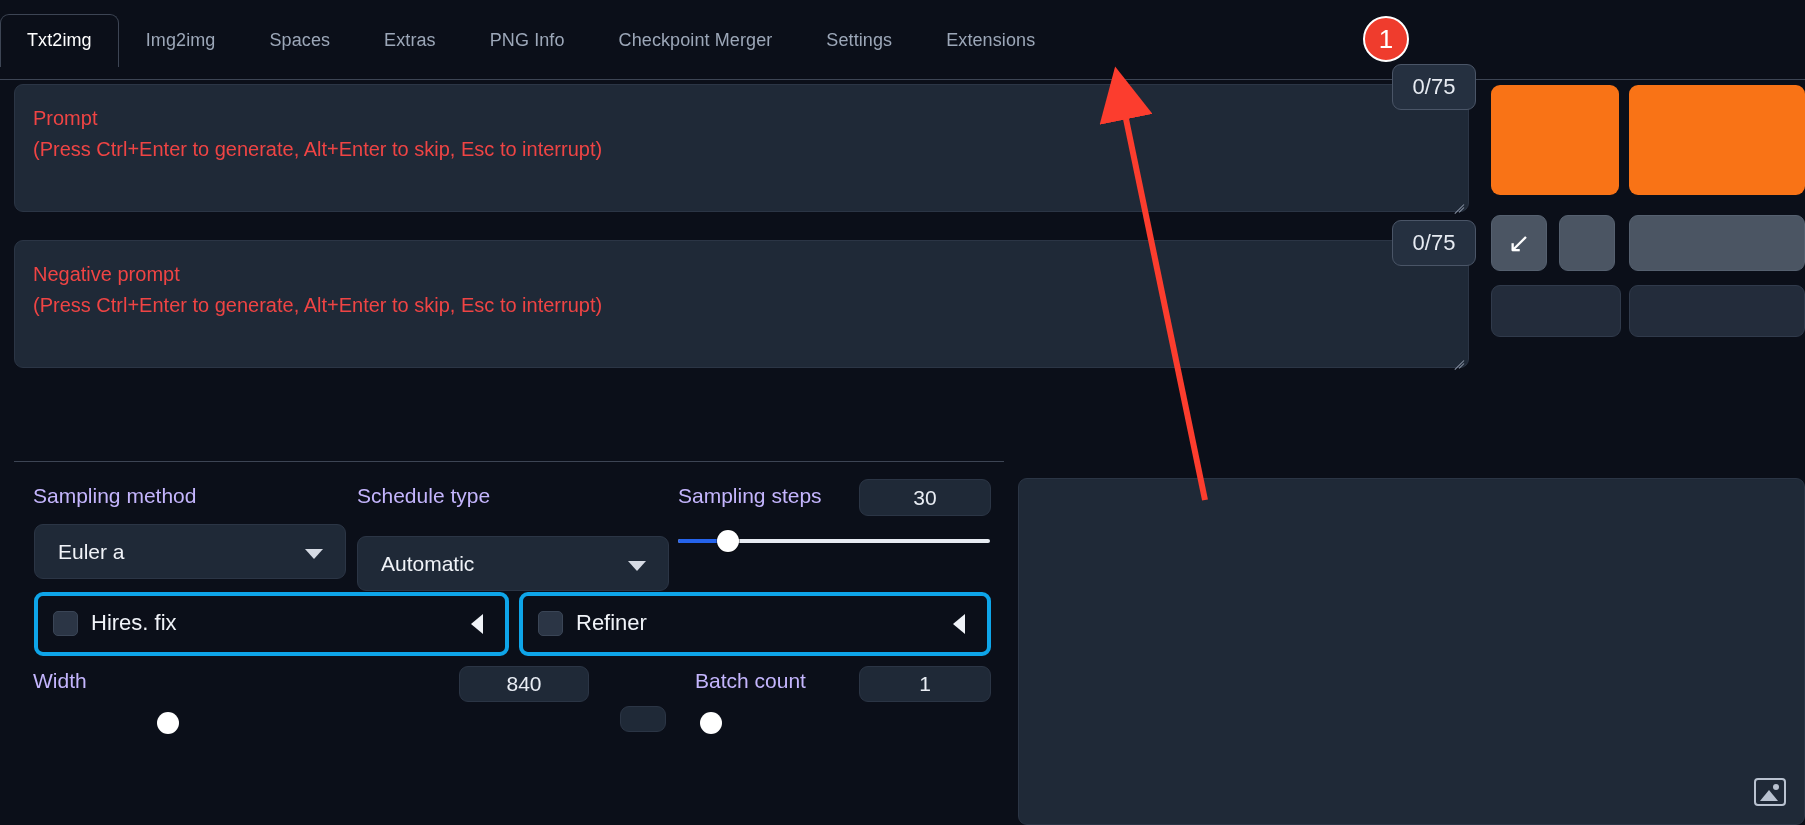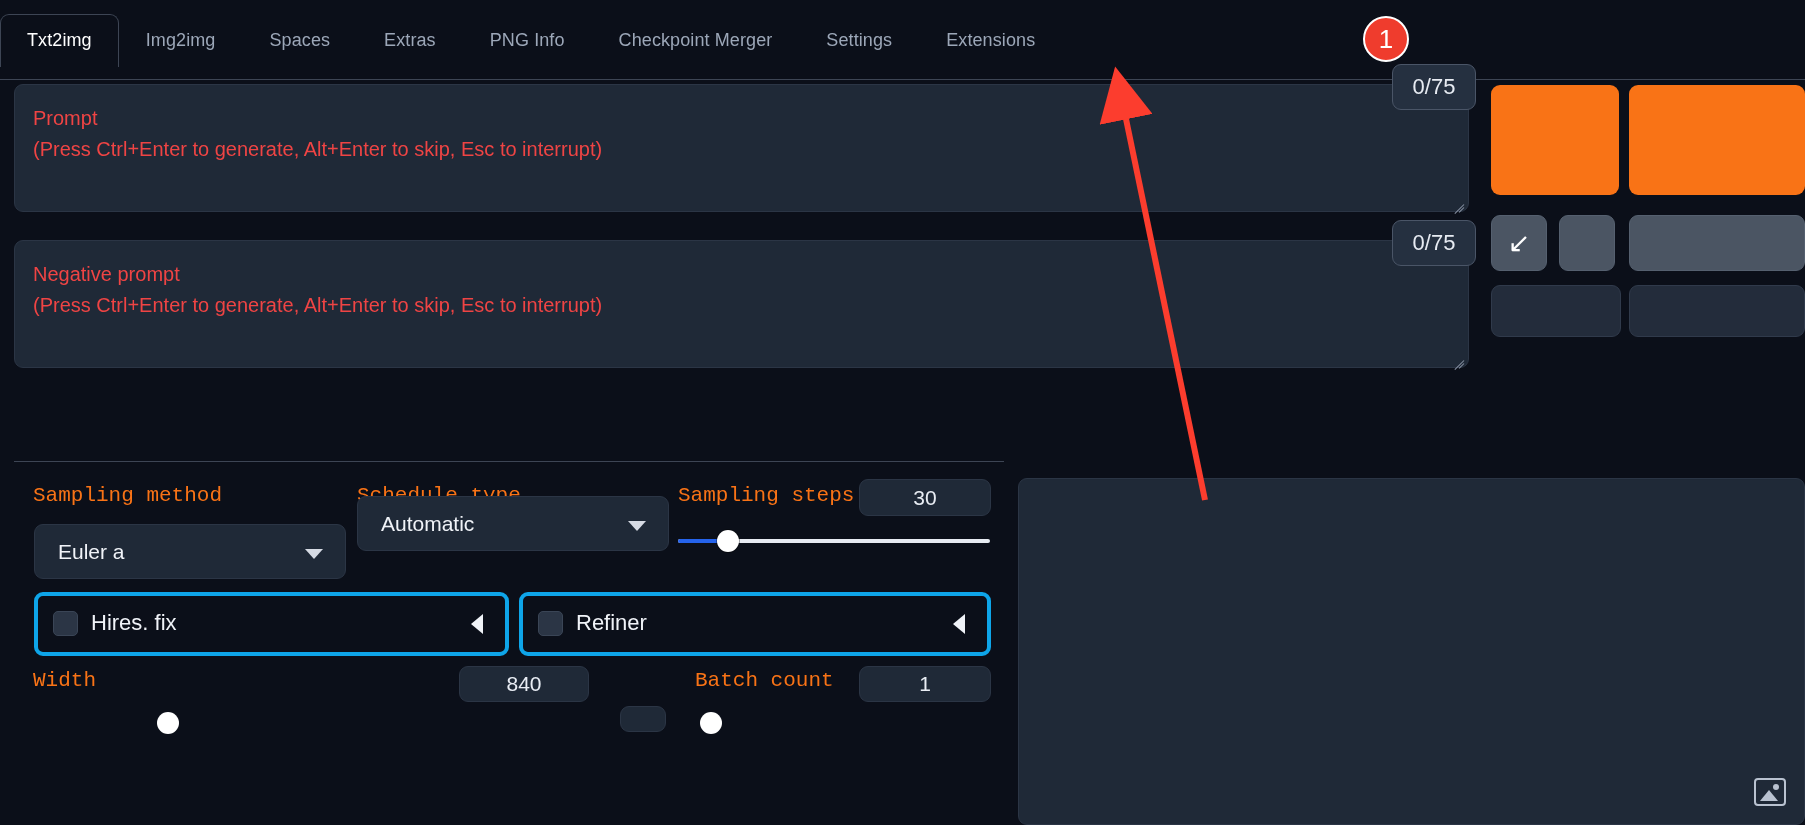"Sampling method" .form-label { color: #f97316 -> #c4b5fd; font-family: Liberation Mono, monospace -> none }
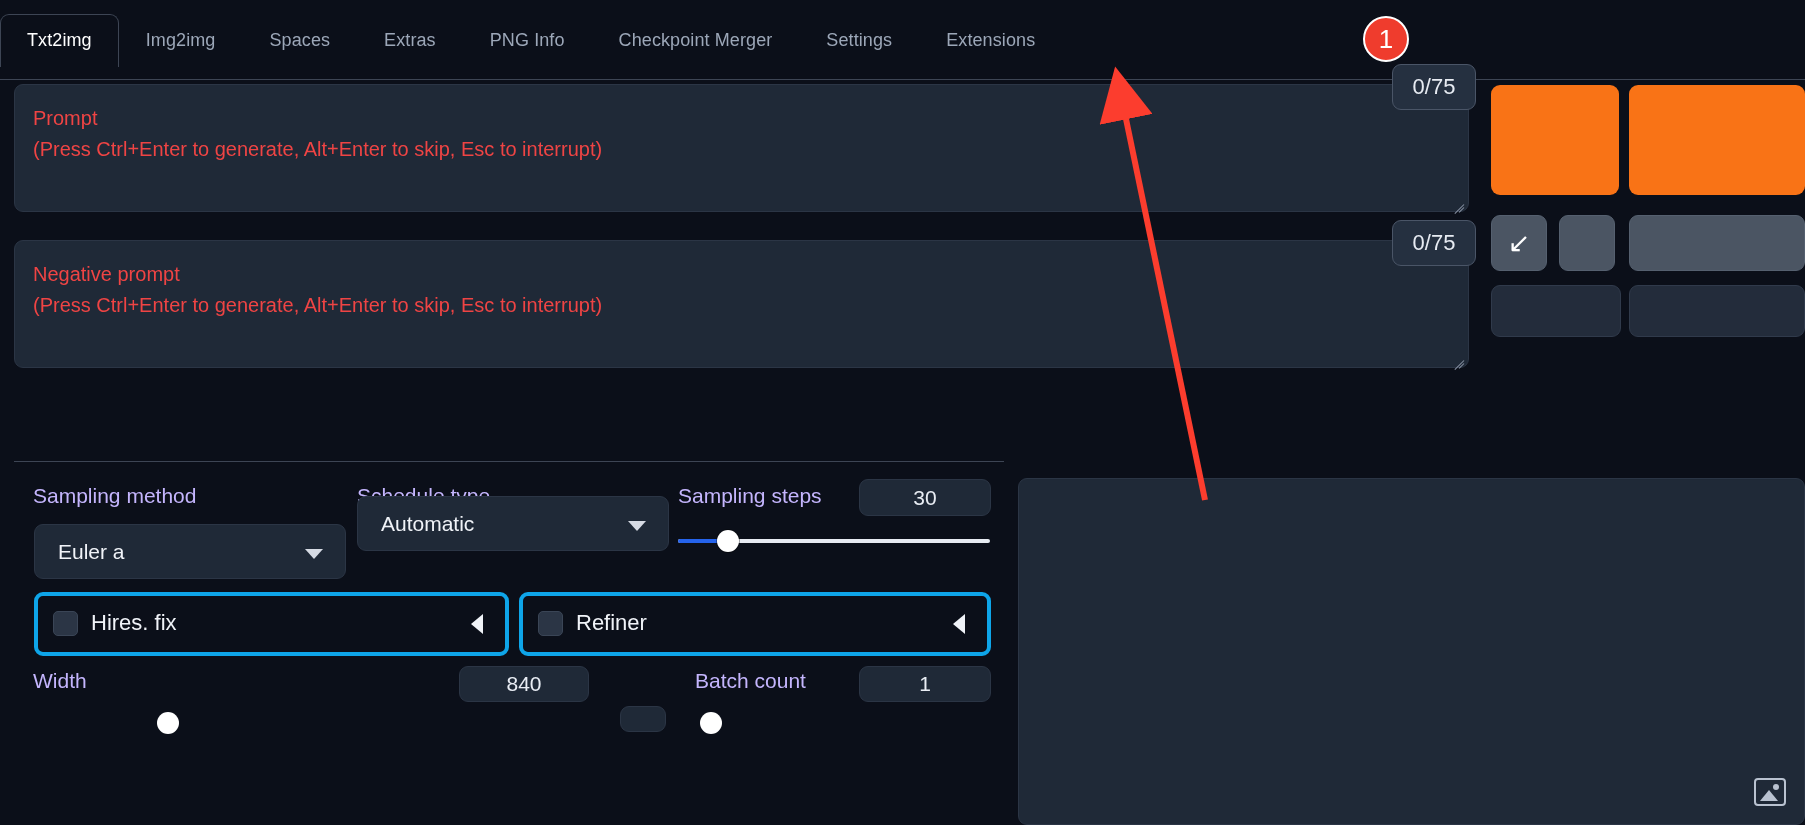"Automatic" #dd-schedule { top: 496px -> 536px }
